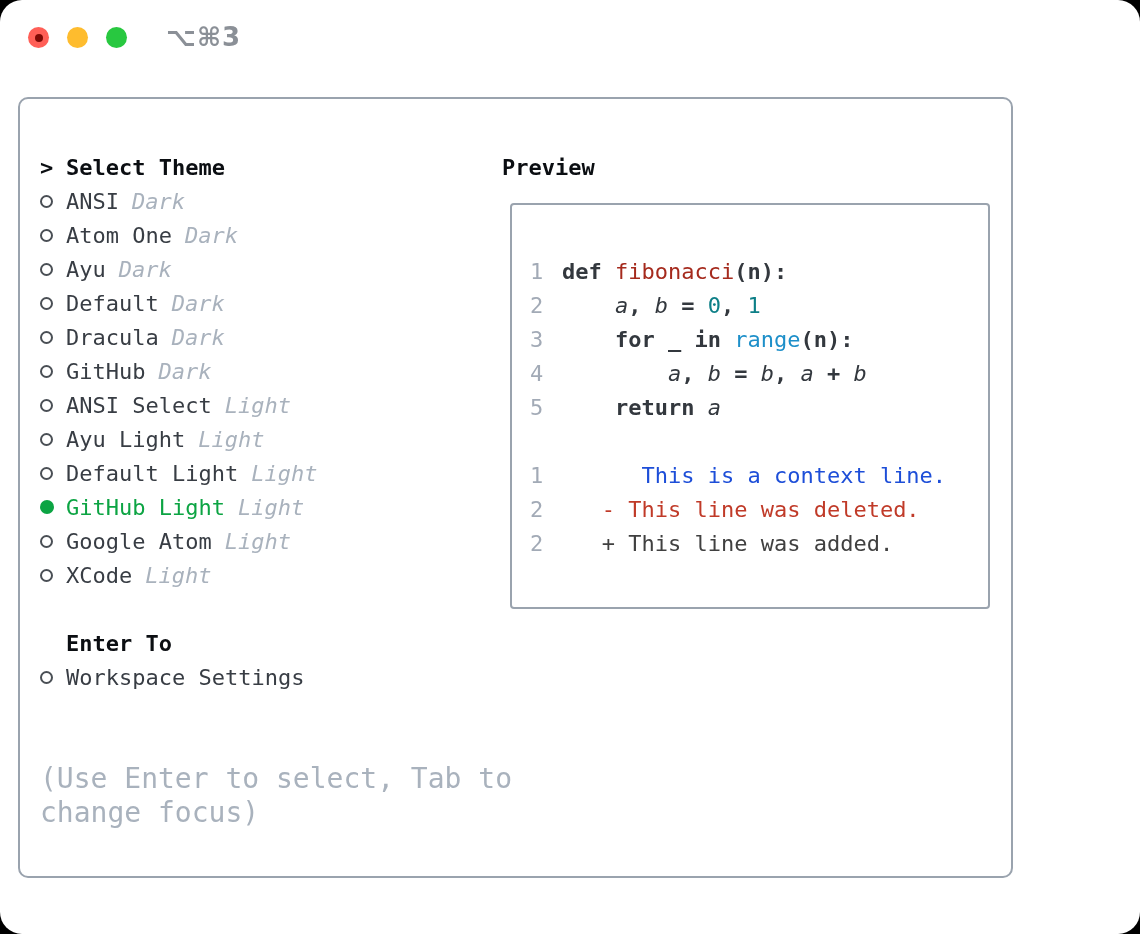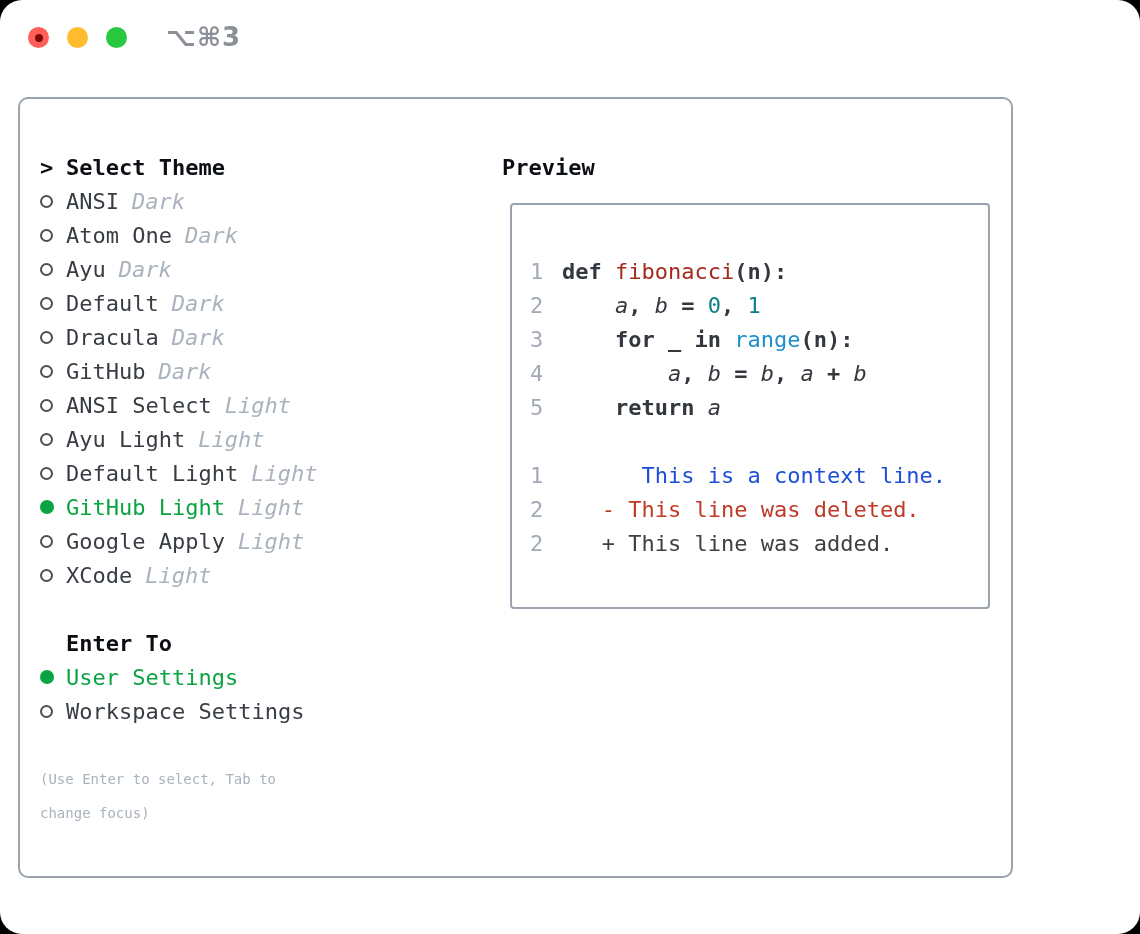"Google Apply" span.lbl { text: Apply -> Atom }
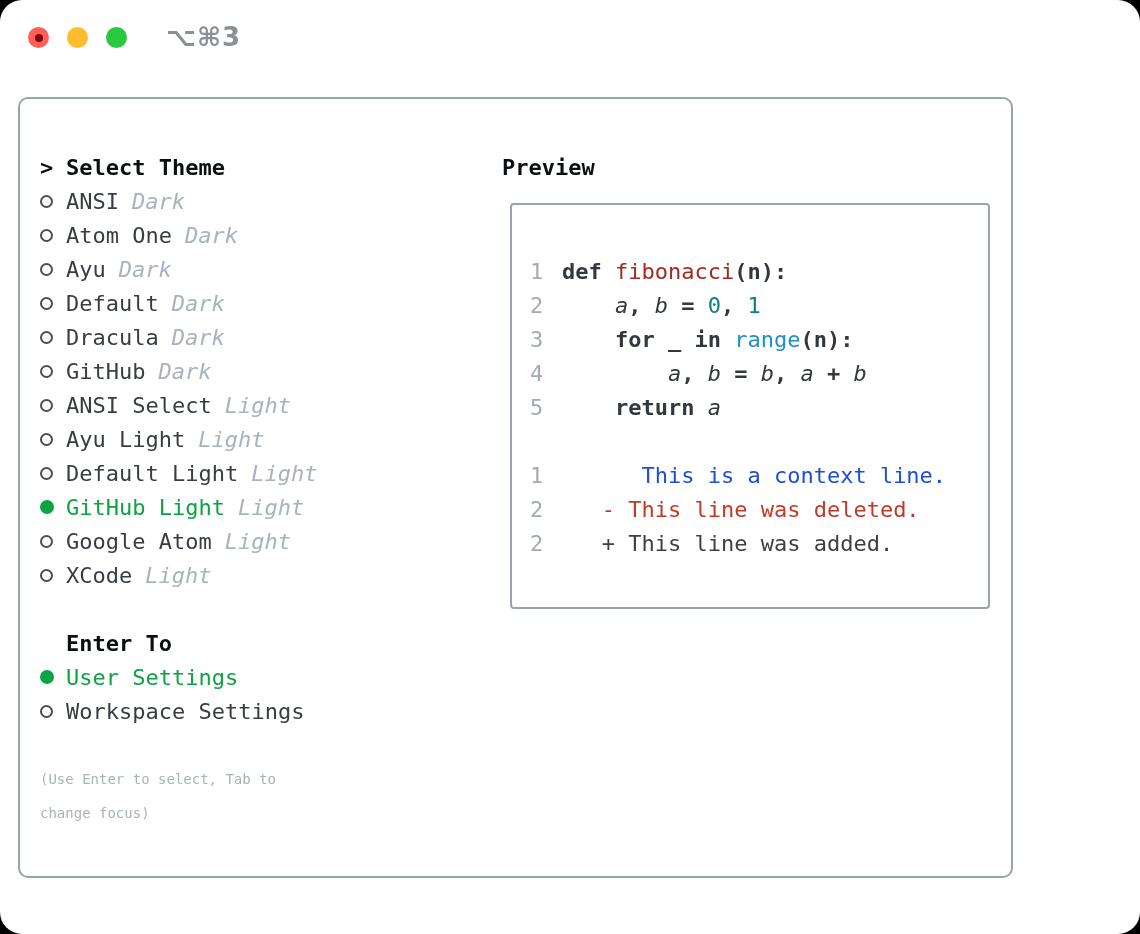"User Settings" div.row { html: <div> <span> <span></span> </span> <span>User Settings</span> </div> -> none }
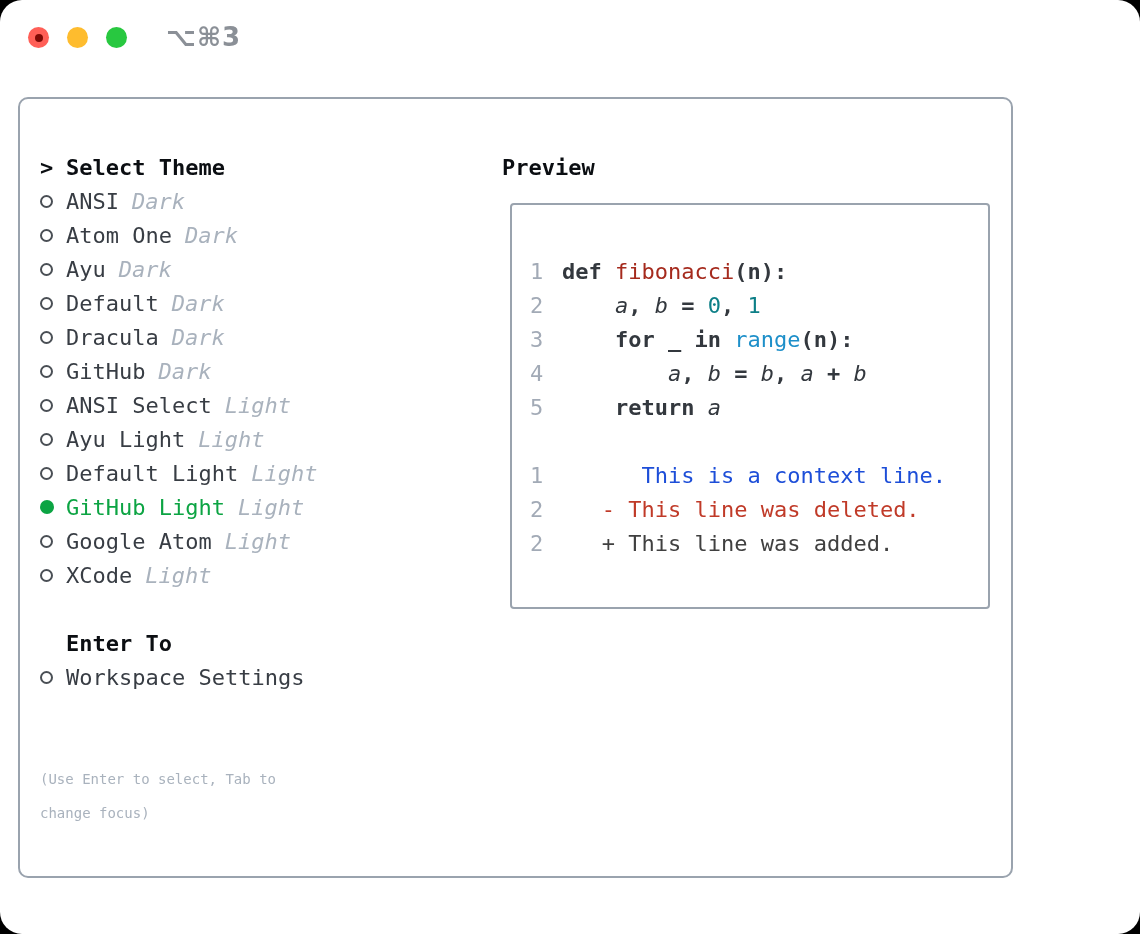"(Use Enter to select, Tab" .hint { font-size: 14px -> 28px }
